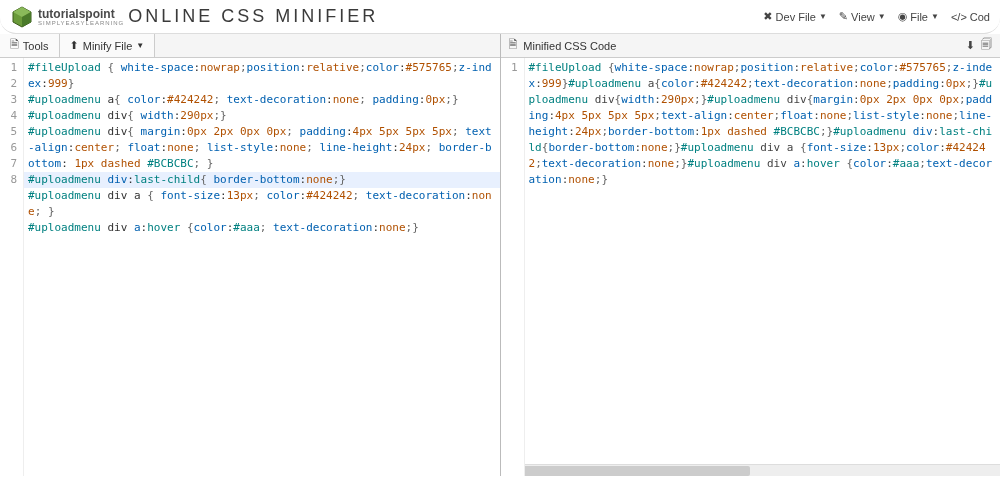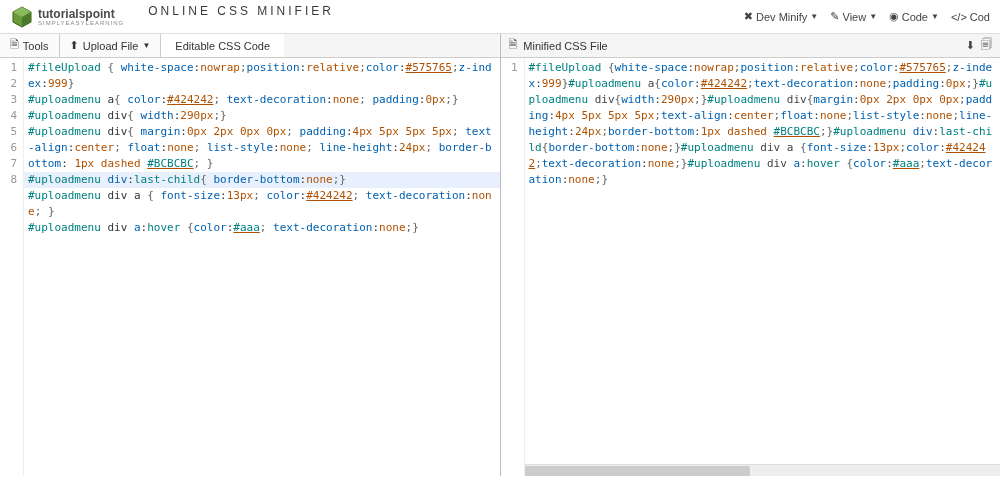"tutorialspoint" .header { align-items: none -> center; border-radius: none -> 16px }
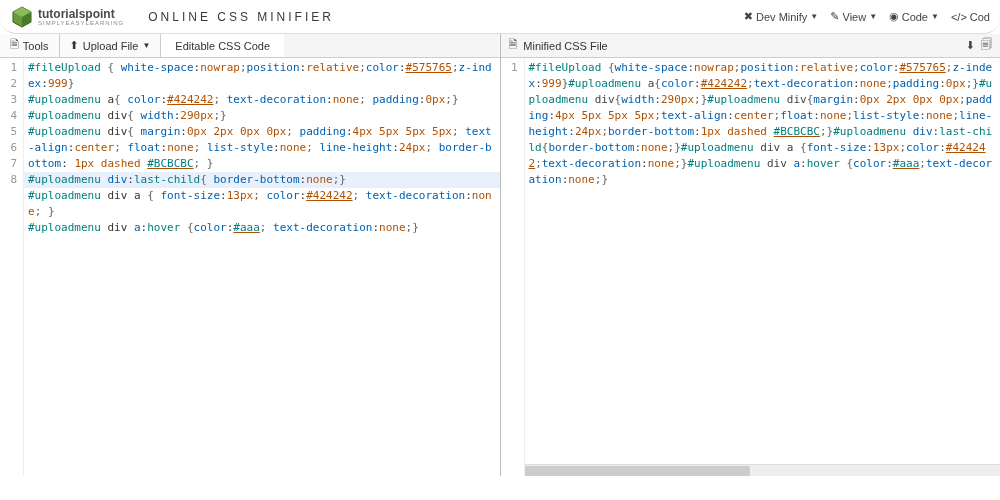"ONLINE CSS MINIFIER" .page-title { font-size: 12px -> 18px; margin-left: 24px -> 4px }
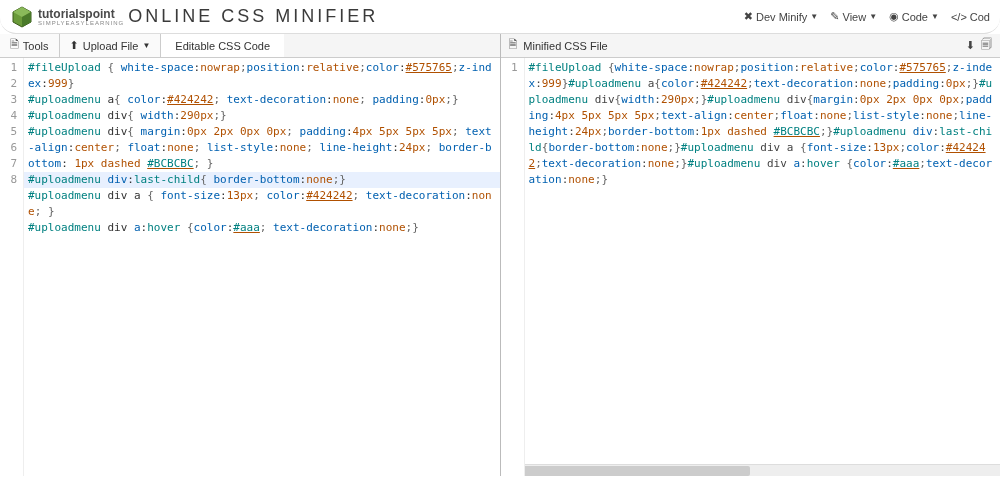"Dev Minify" span { text: Minify -> File }
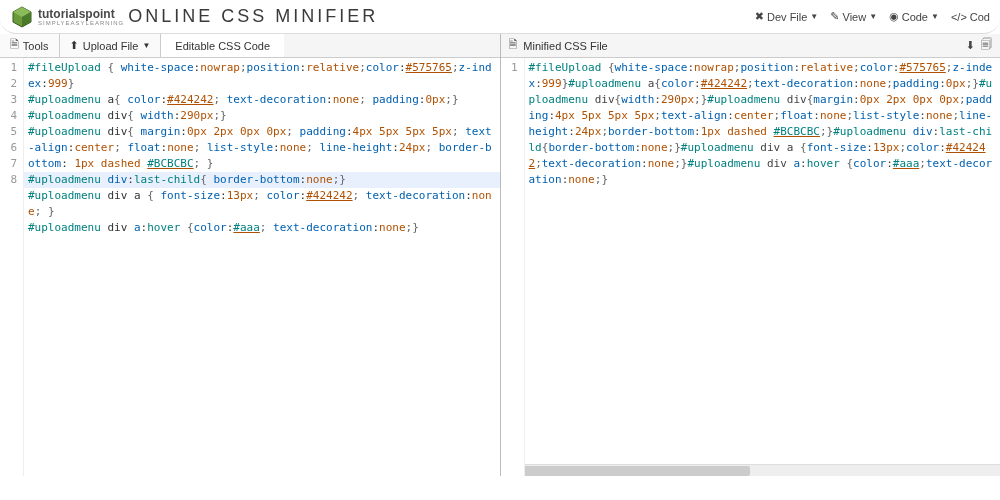"Code" span { text: Code -> File }
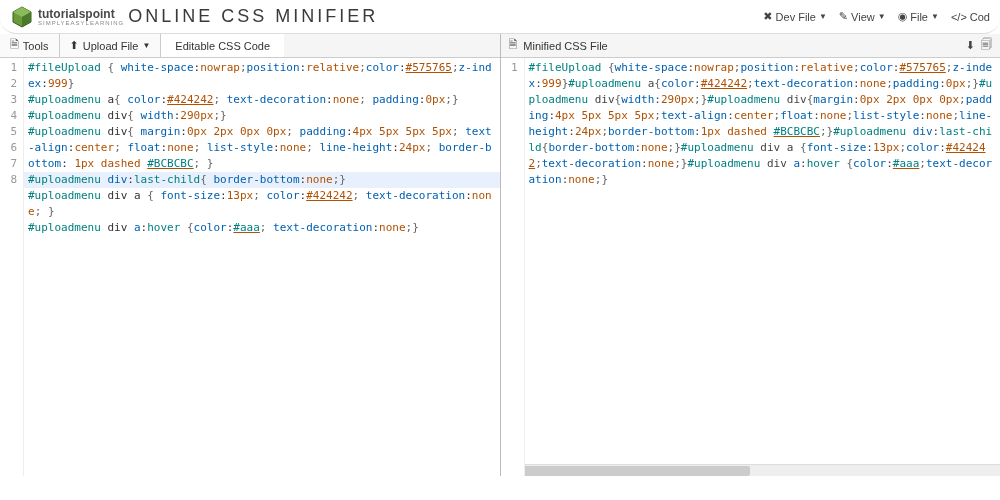"Upload File" span { text: Upload -> Minify }
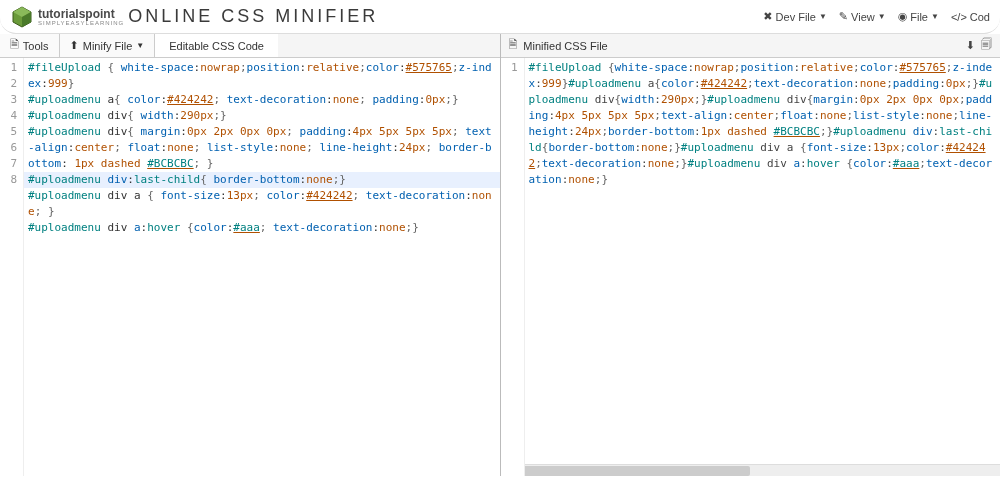"Editable CSS Code" div.tab { html: <div> <span>Editable CSS Code</span> </div> -> none }
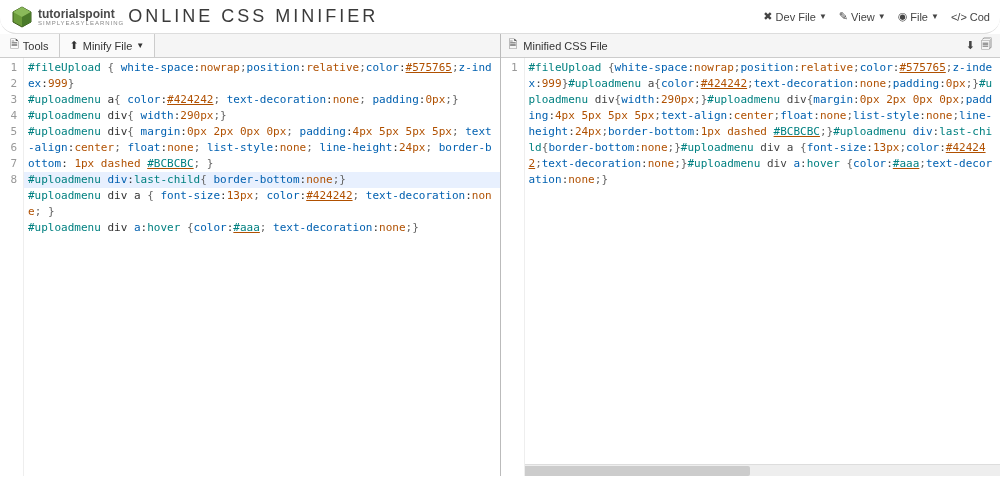"Minified CSS File" span { text: File -> Code }
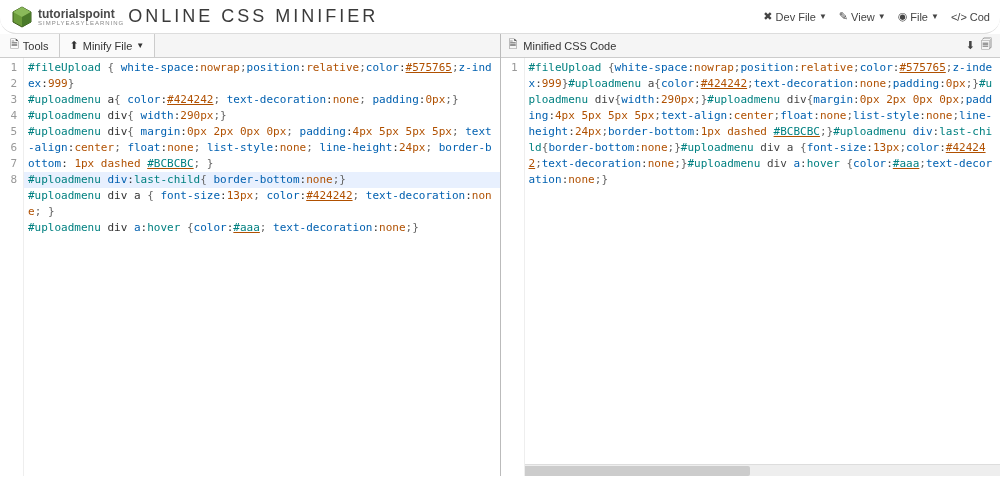"#575765" .colhex { text-decoration: underline -> none }
